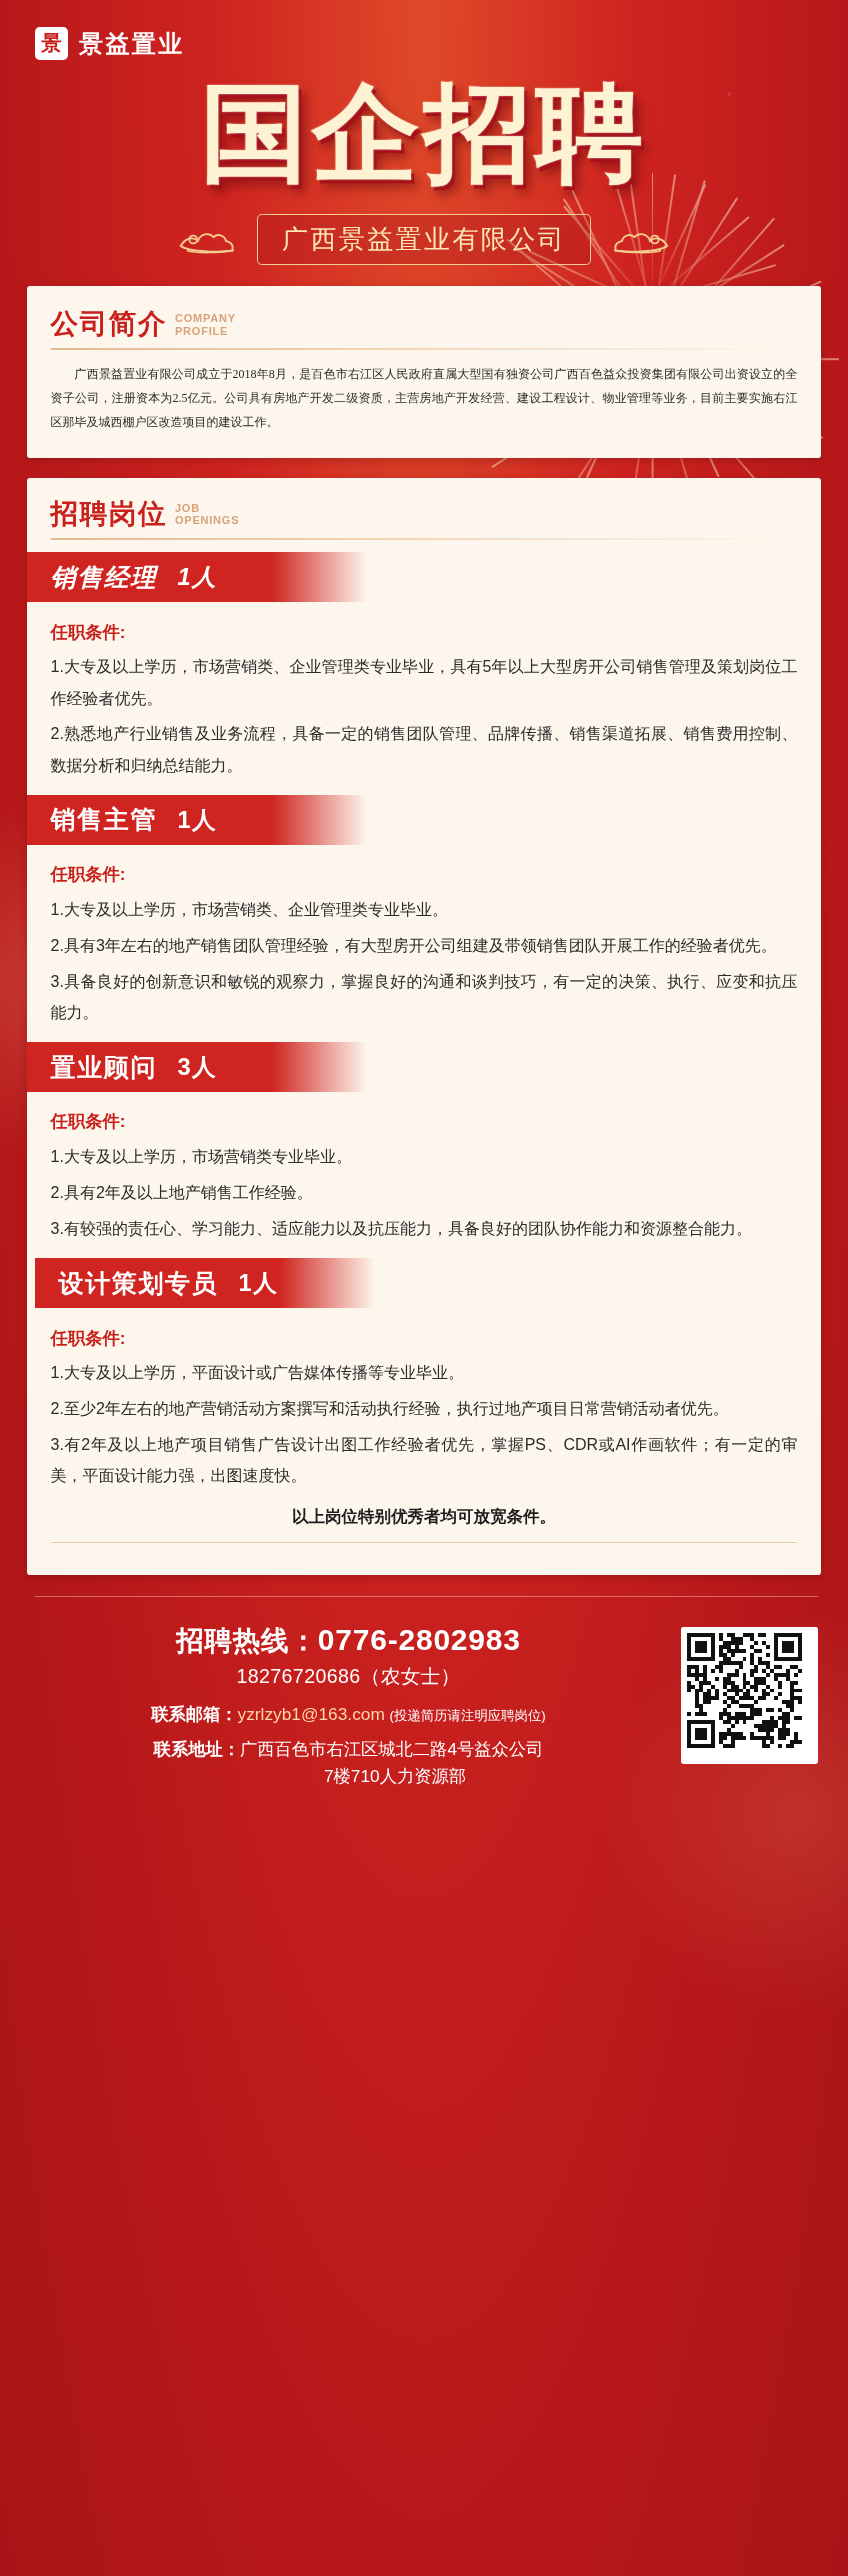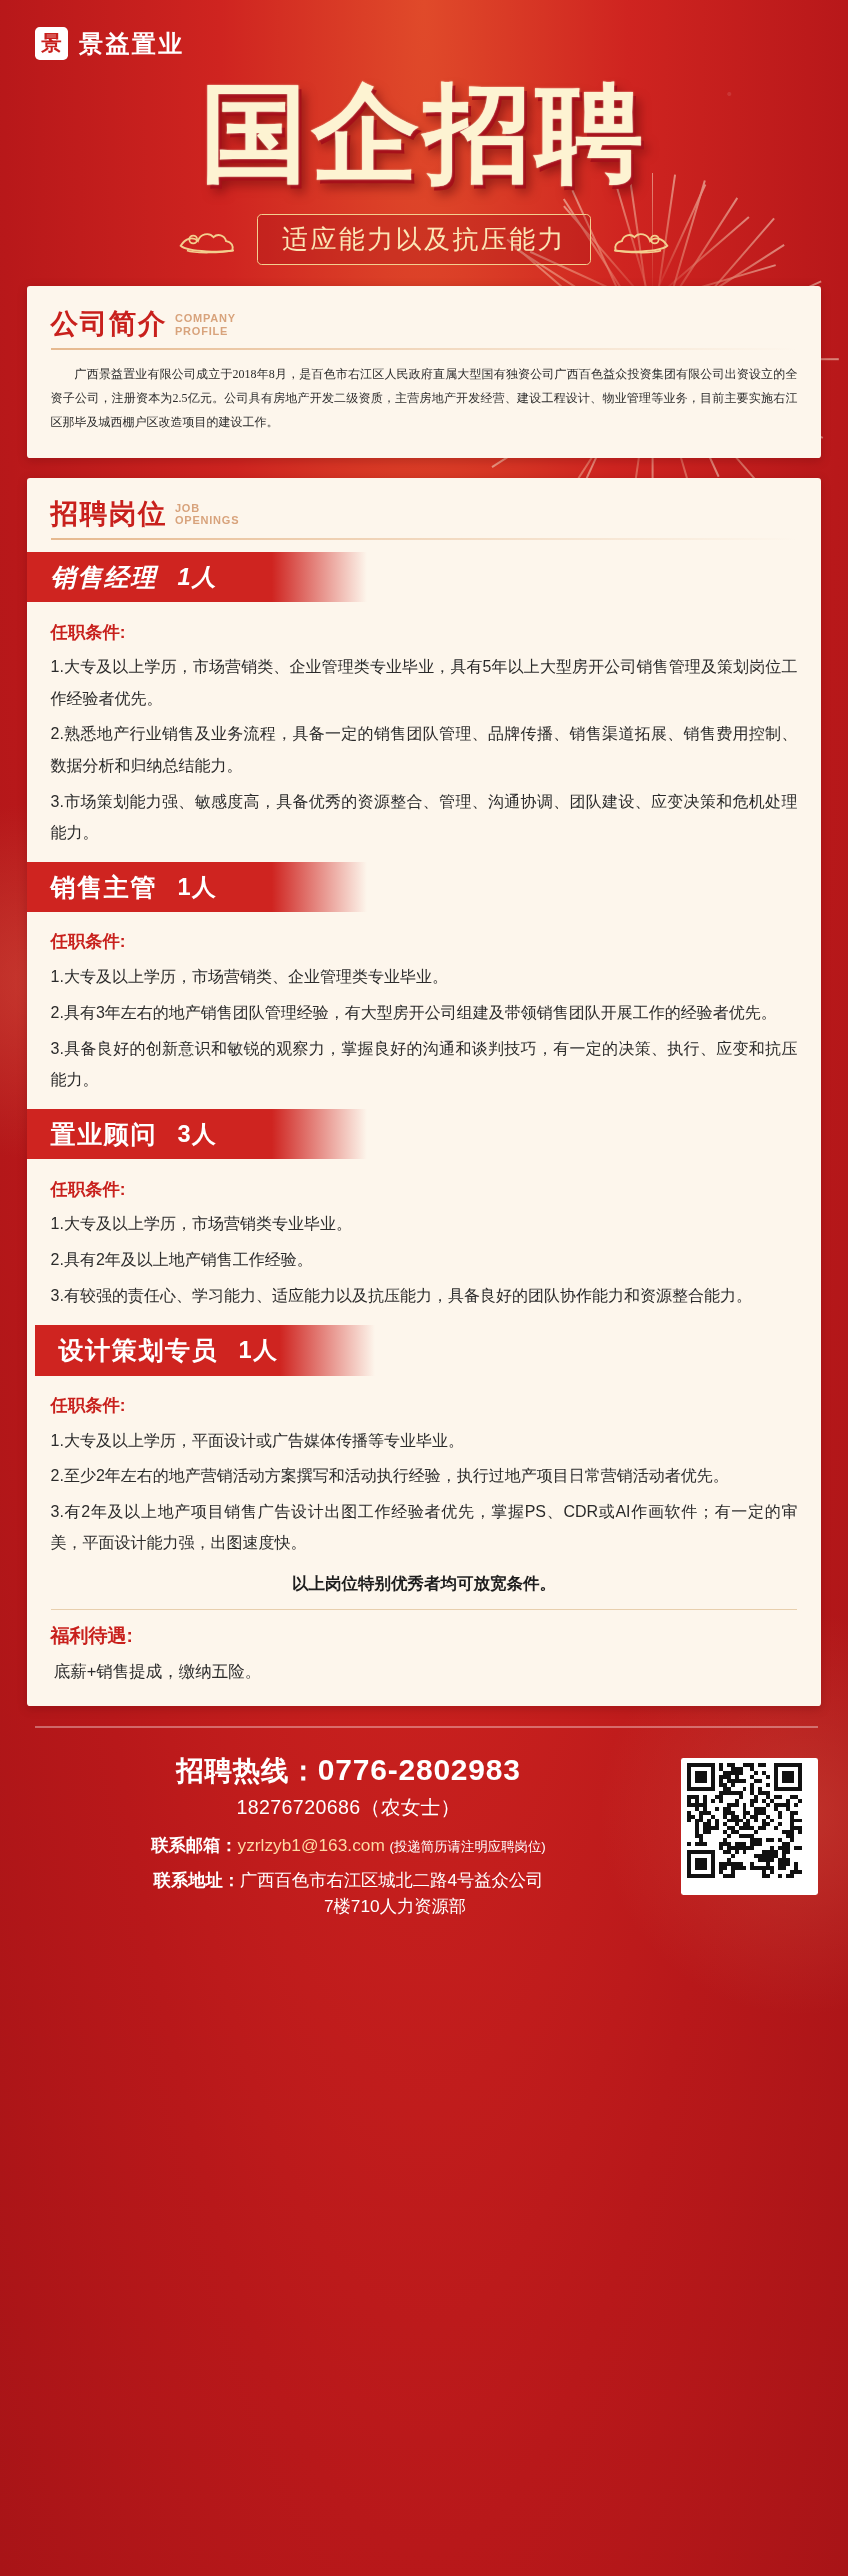"适应能力以及抗压能力" div.subtitle { text: 适应能力以及抗压能力 -> 广西景益置业有限公司 }
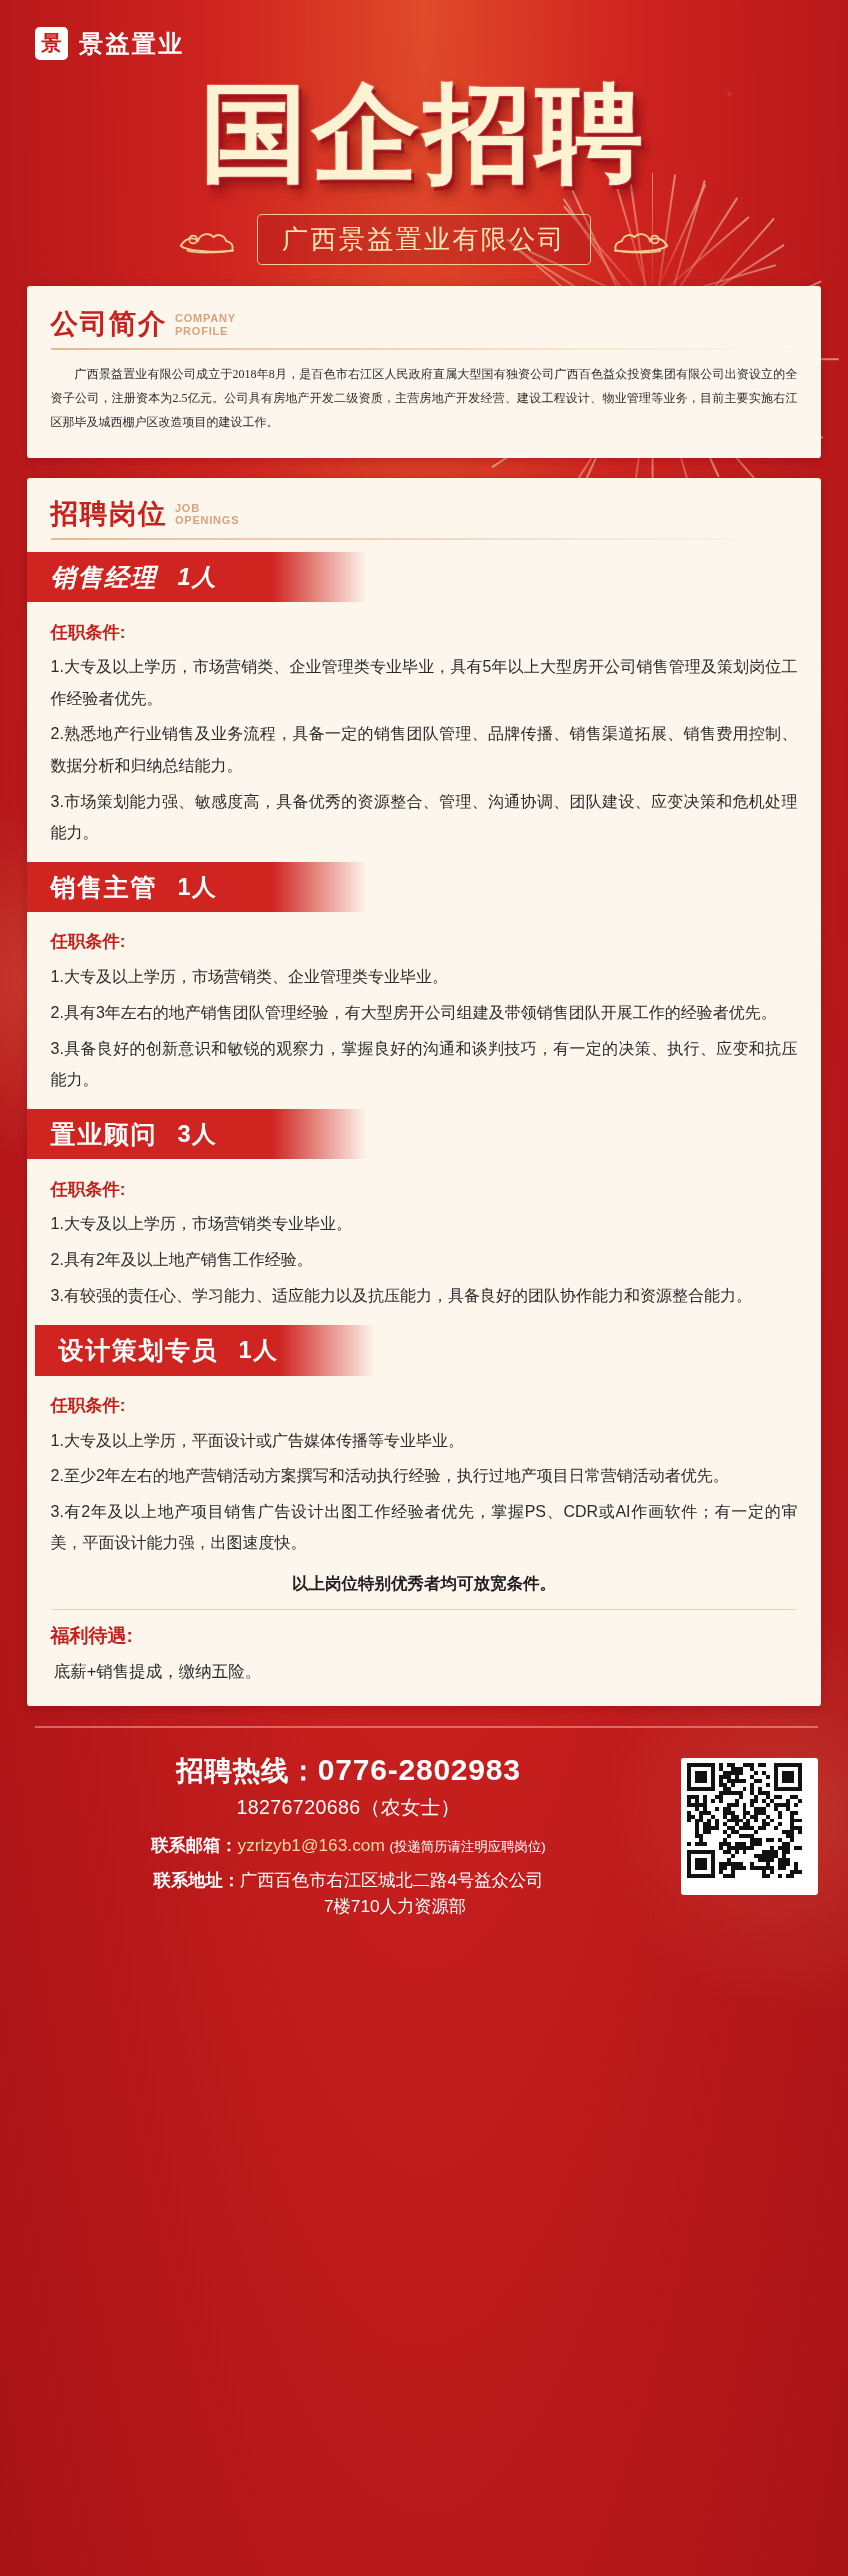"3.市场策划能力强、敏感度高，具备优秀的资源整合、管理、沟通协调、团队建设、应变" div.req-item { html: <div>3.市场策划能力强、敏感度高，具备优秀的资源整合、管理、沟通协调、团队建设、应变决策和危机处理能力。</div> -> none }
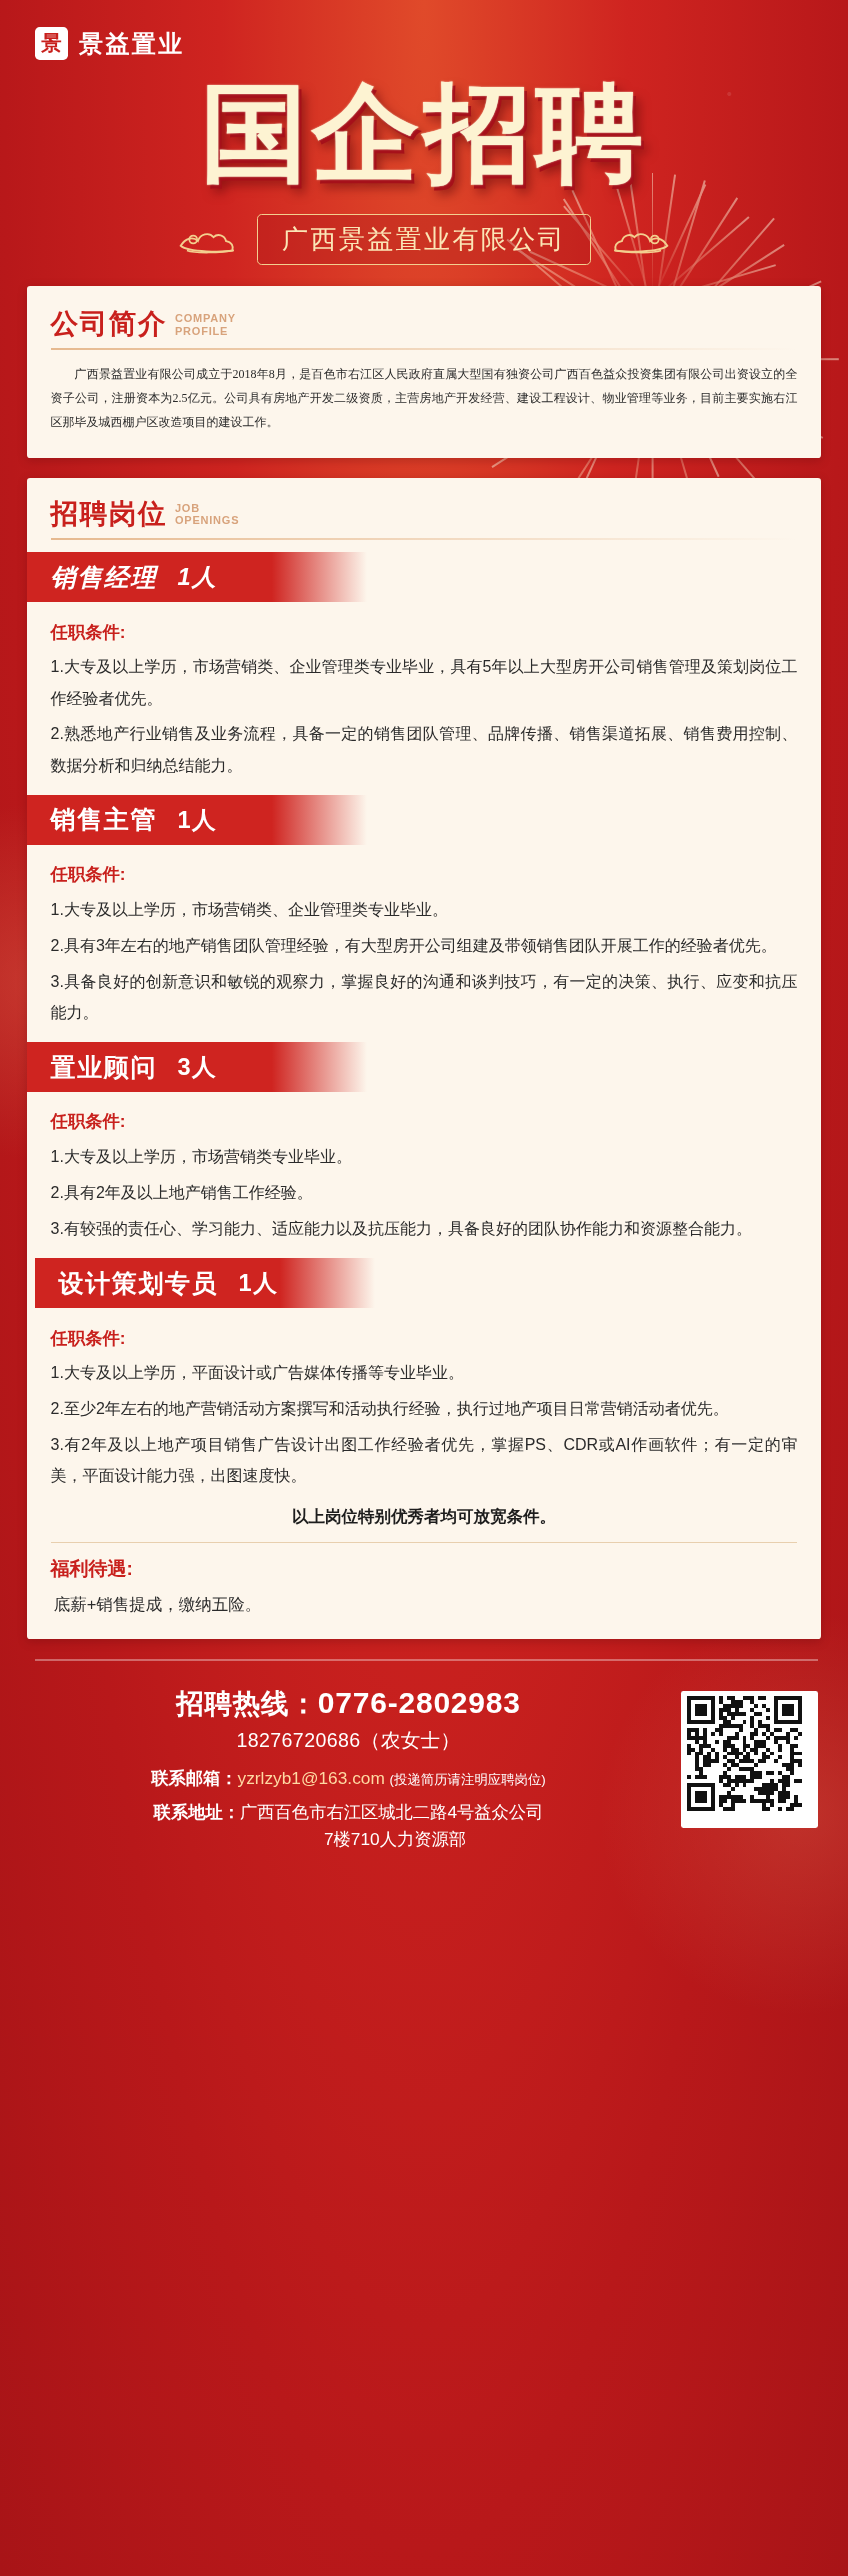"福利待遇:" div { html: <div> <div>福利待遇:</div> <div>底薪+销售提成，缴纳五险。</div> </div> -> none }
